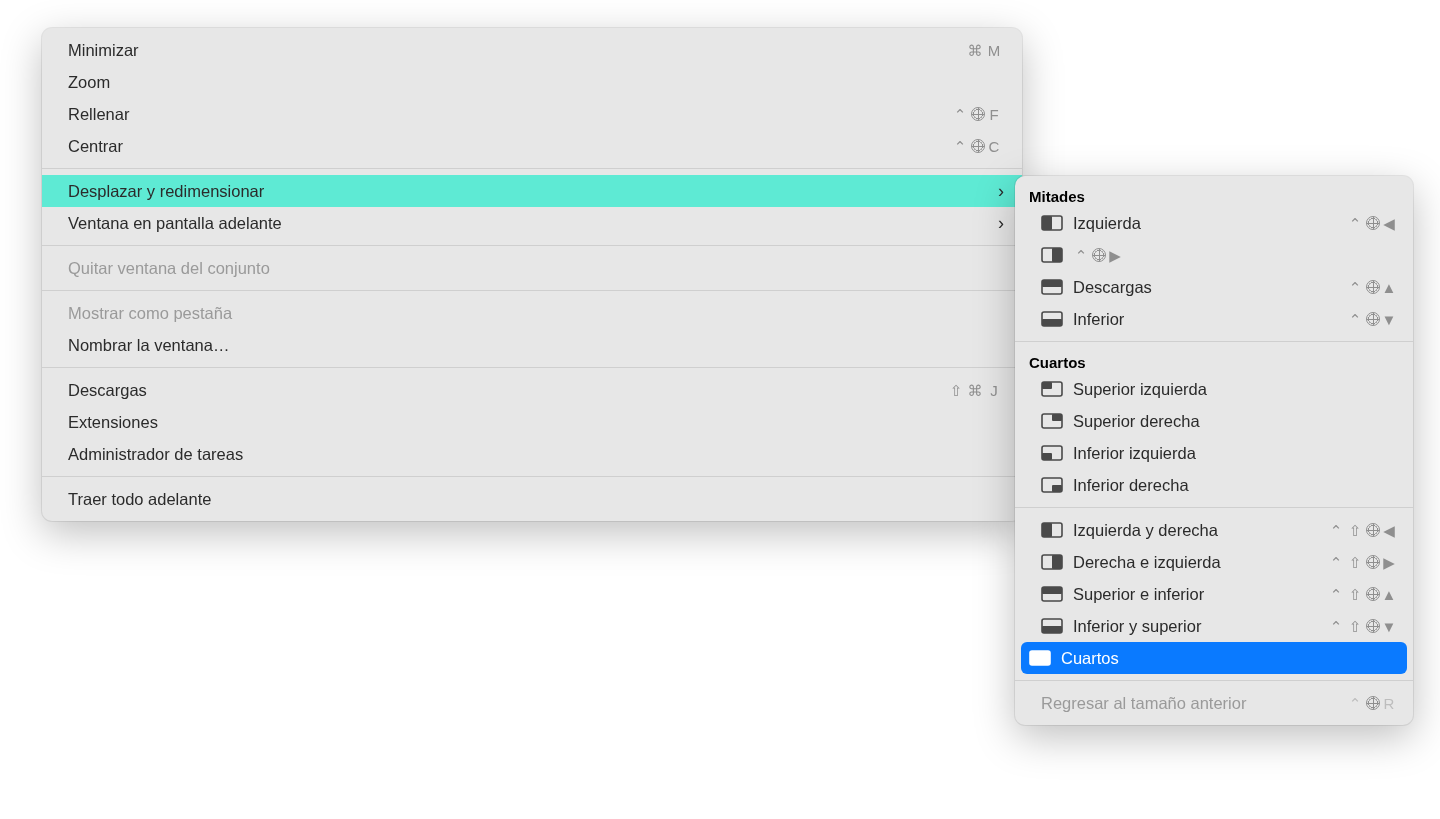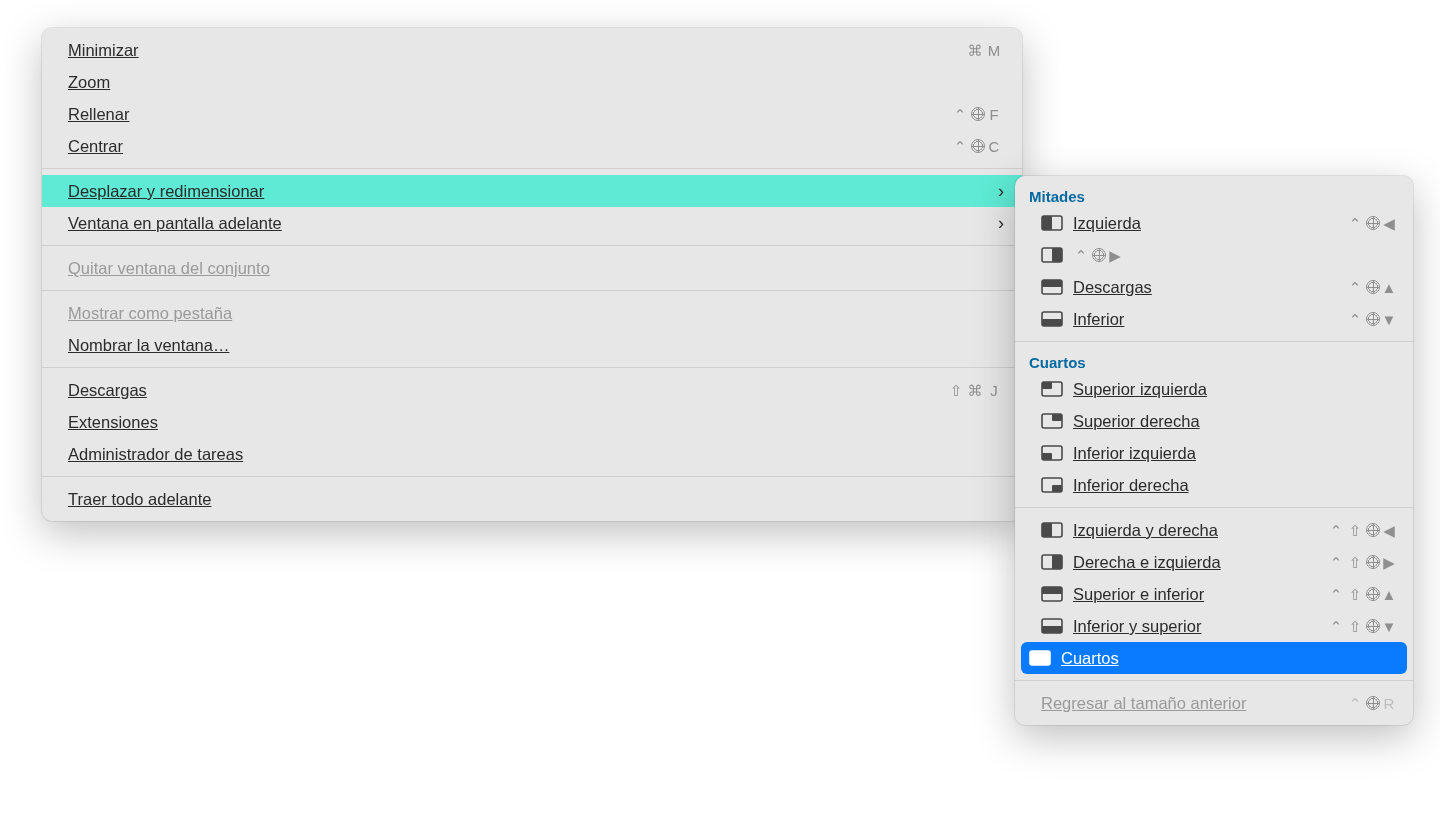"Minimizar" .label { text-decoration: underline -> none }
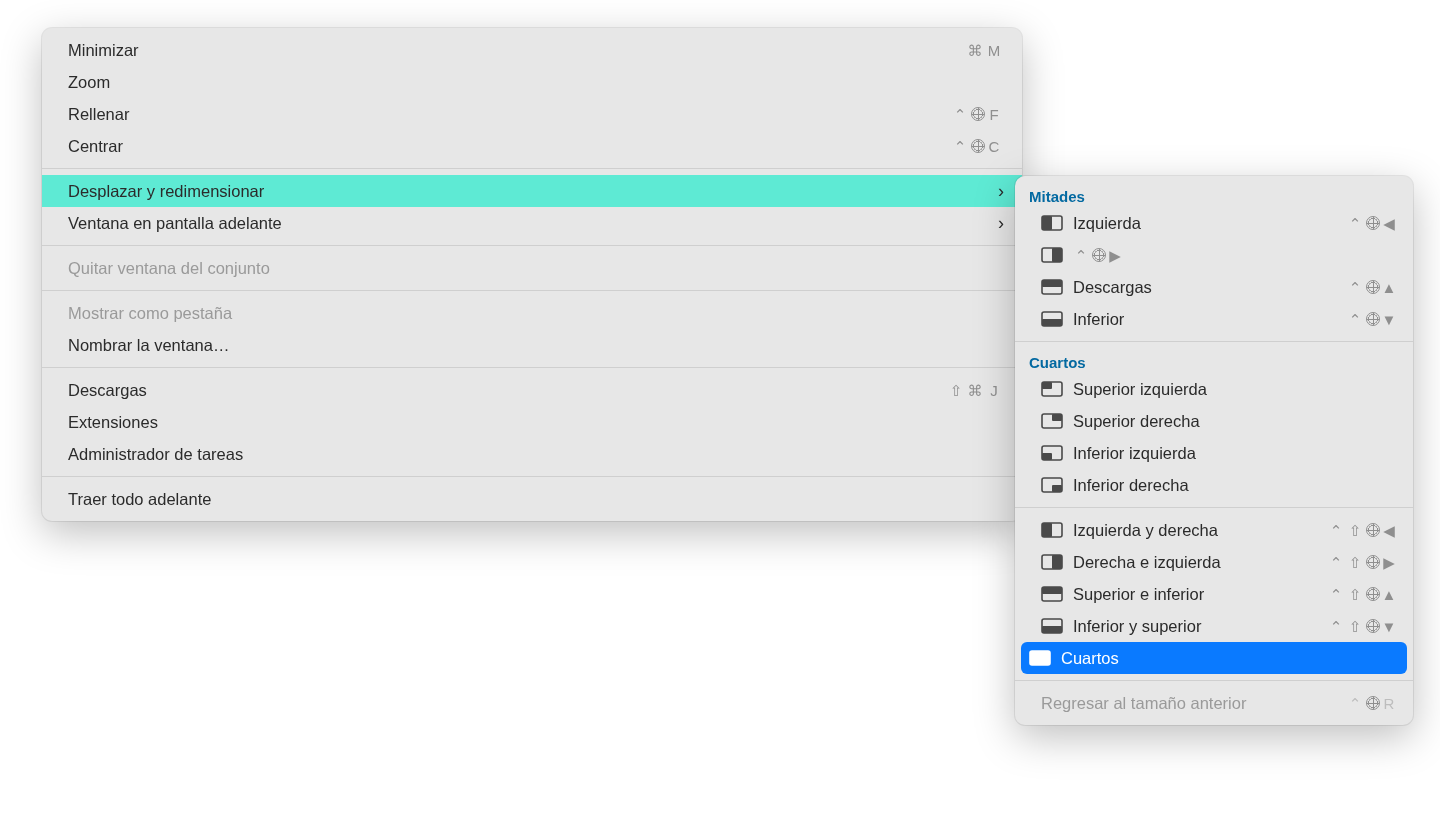"Mitades" .section-header { color: #0369a1 -> #000000 }
